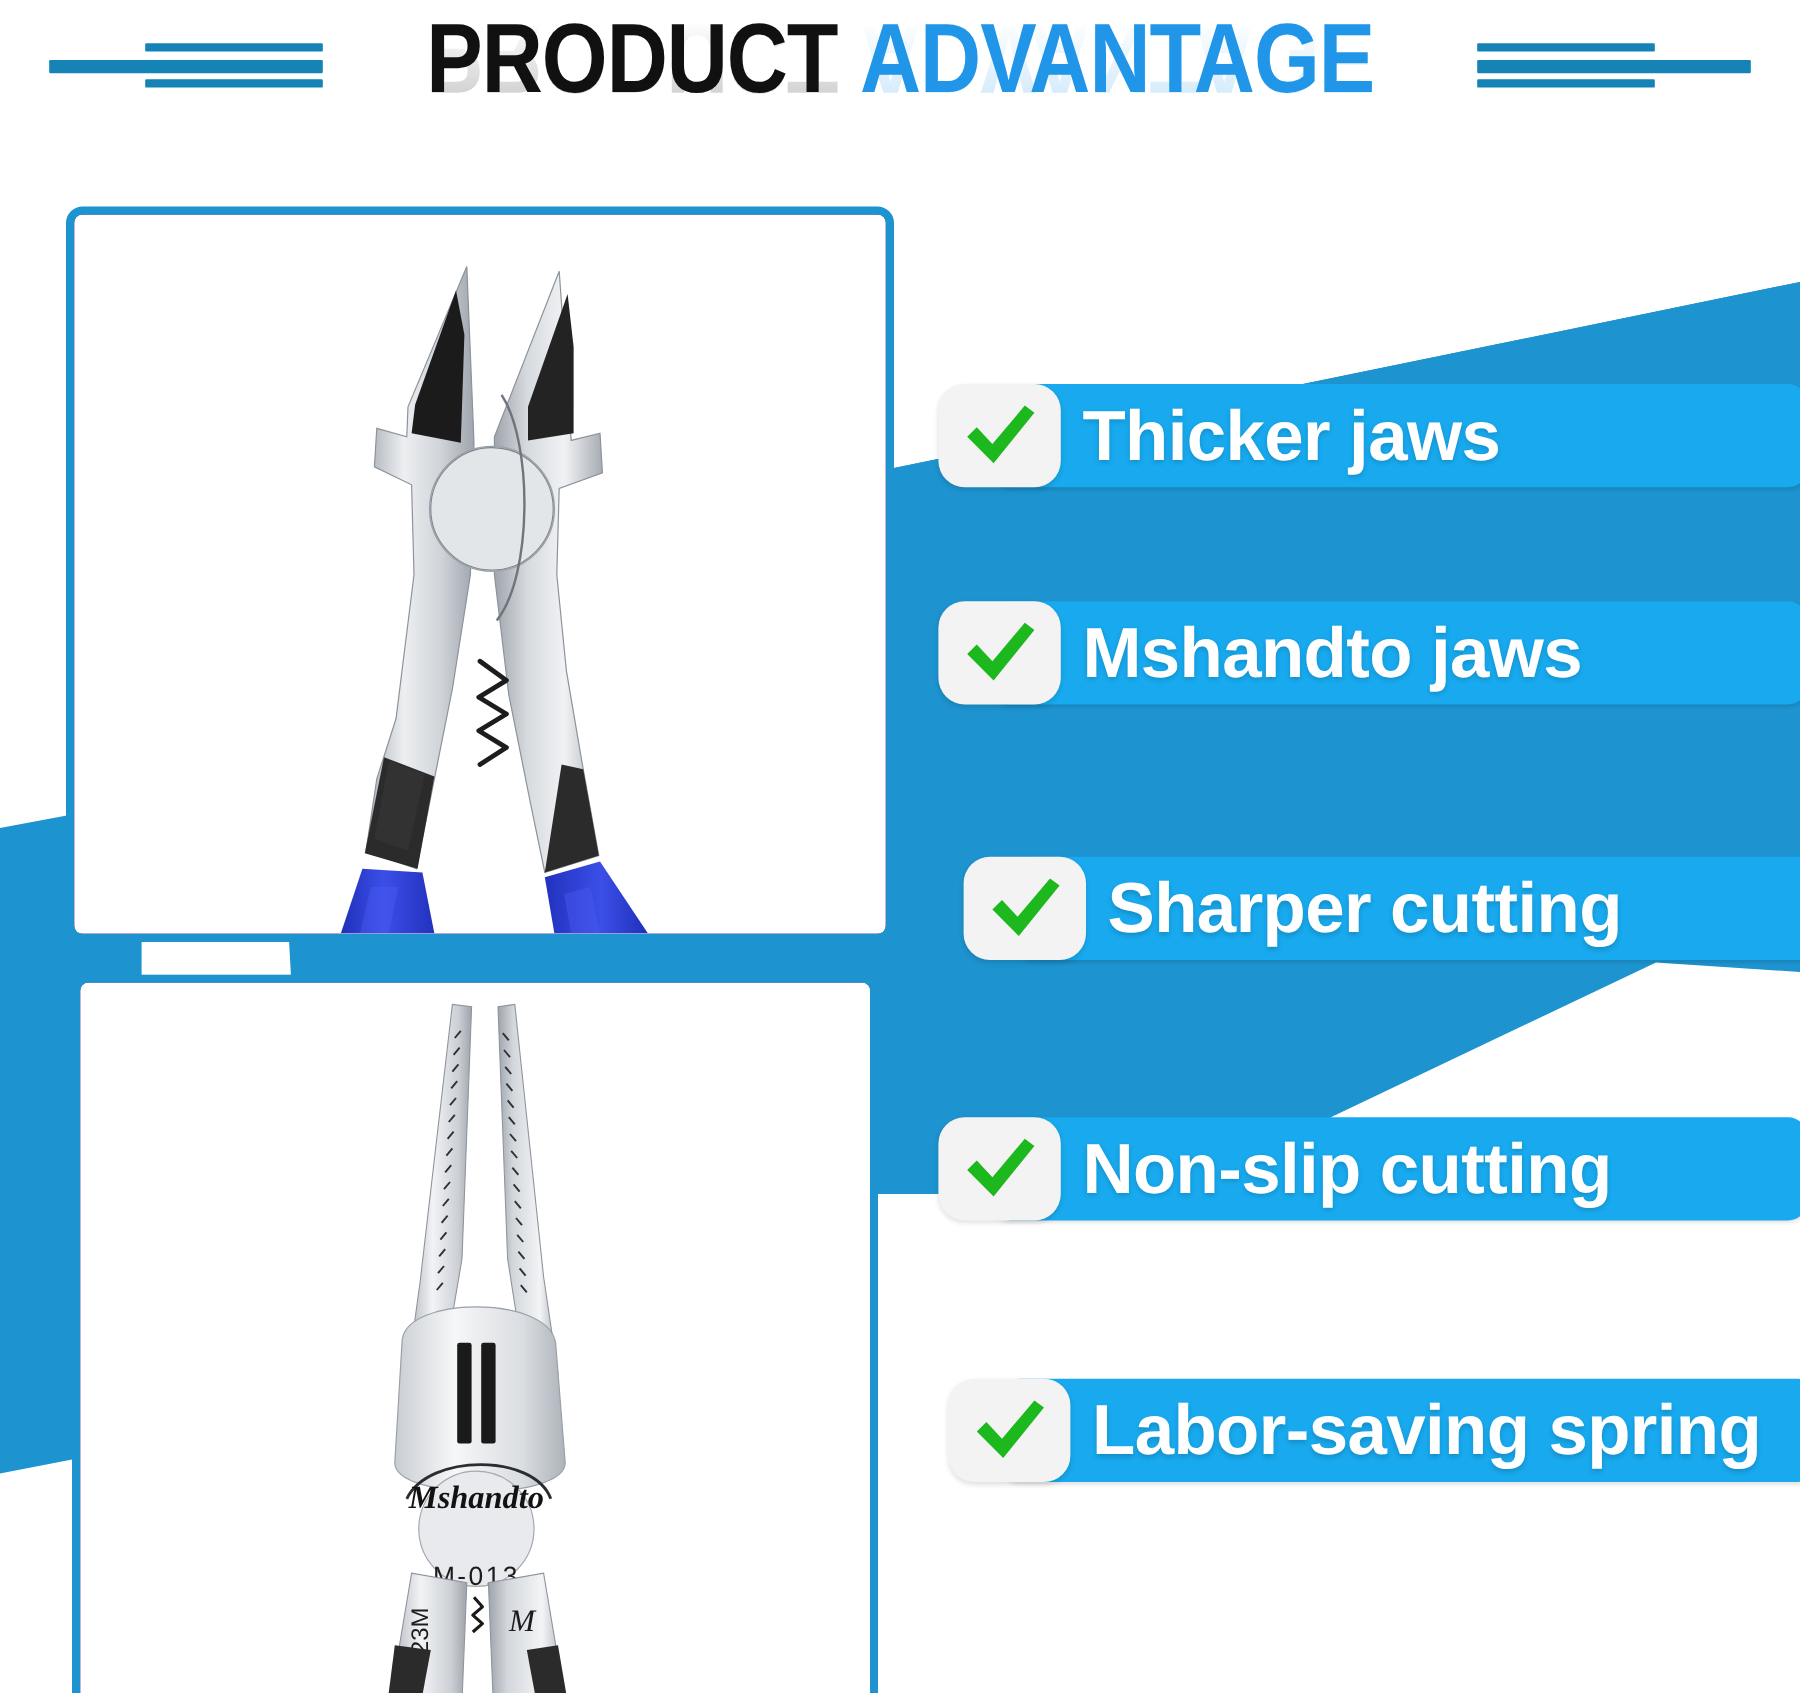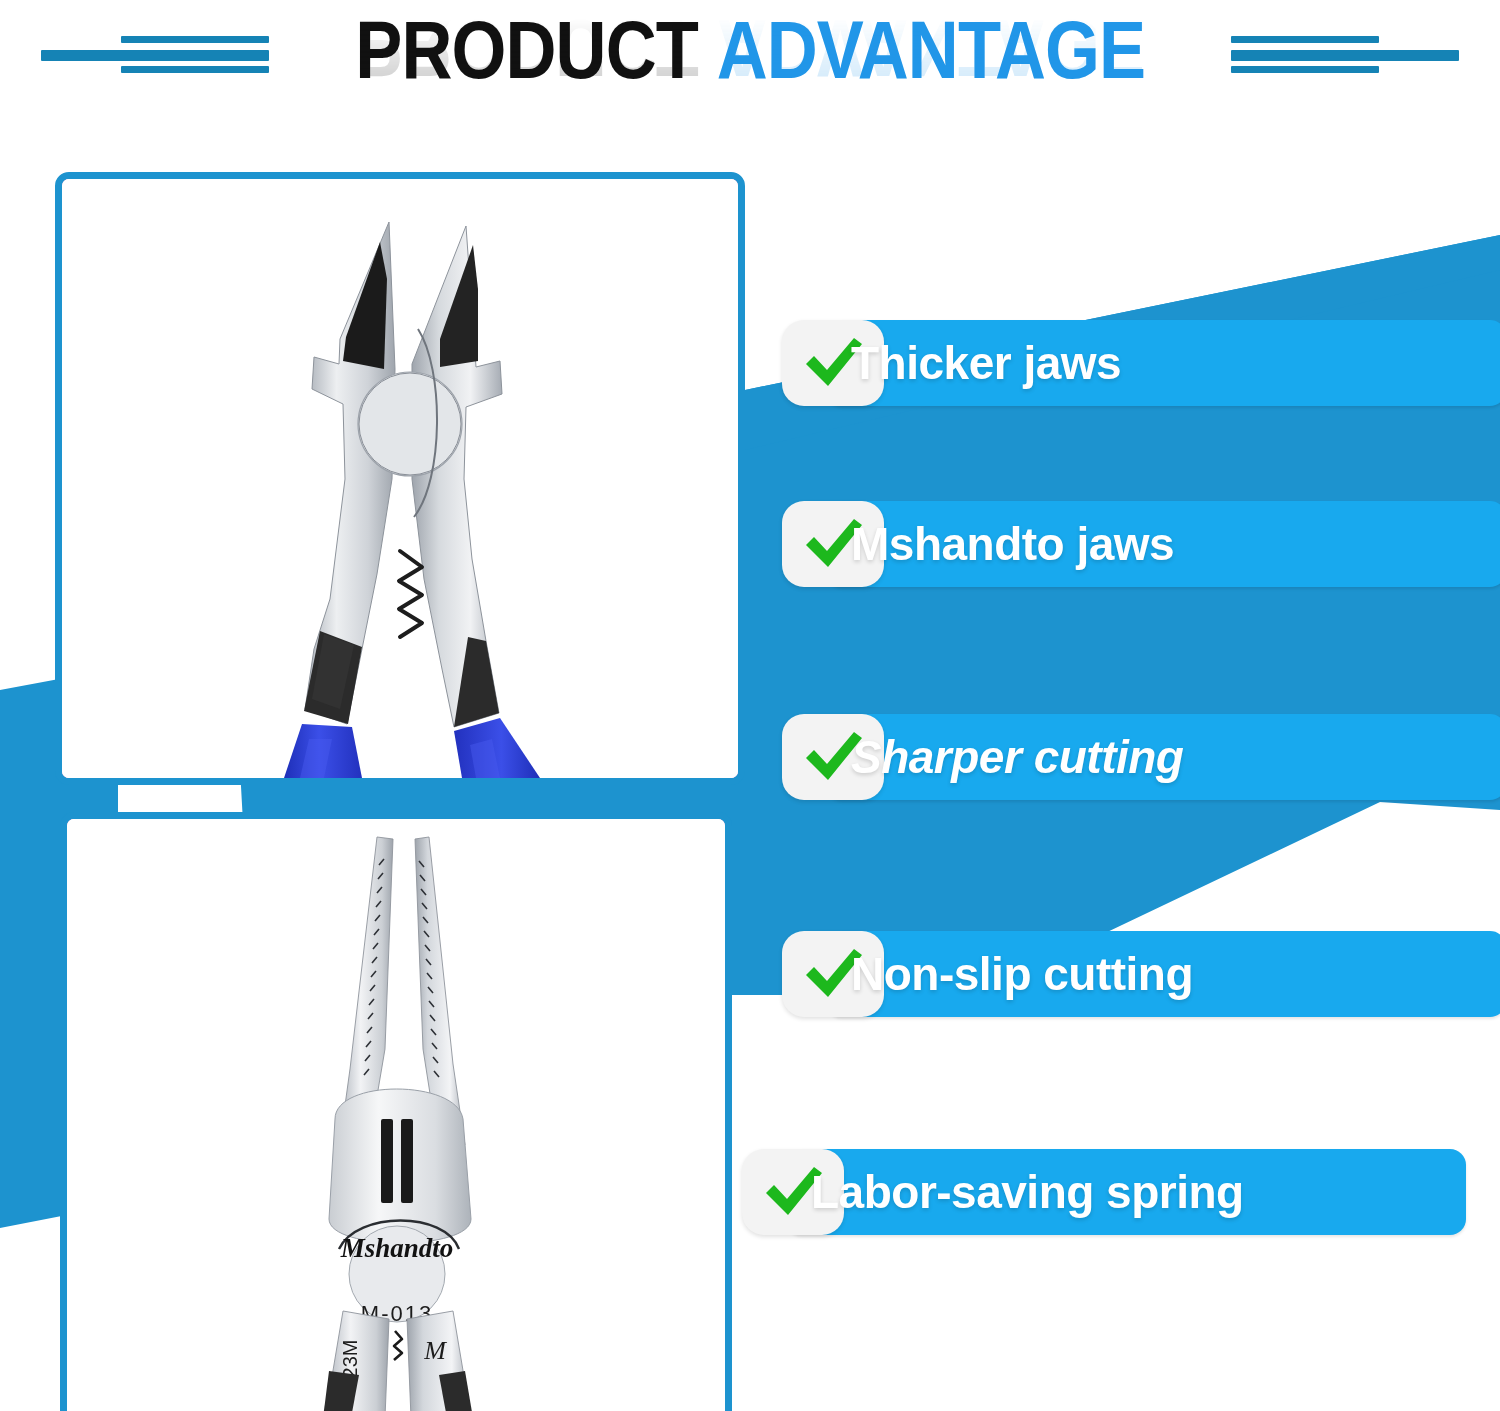"Thicker jaws" .pill .label { font-size: 46px -> 59px; margin-left: 69px -> 120px }
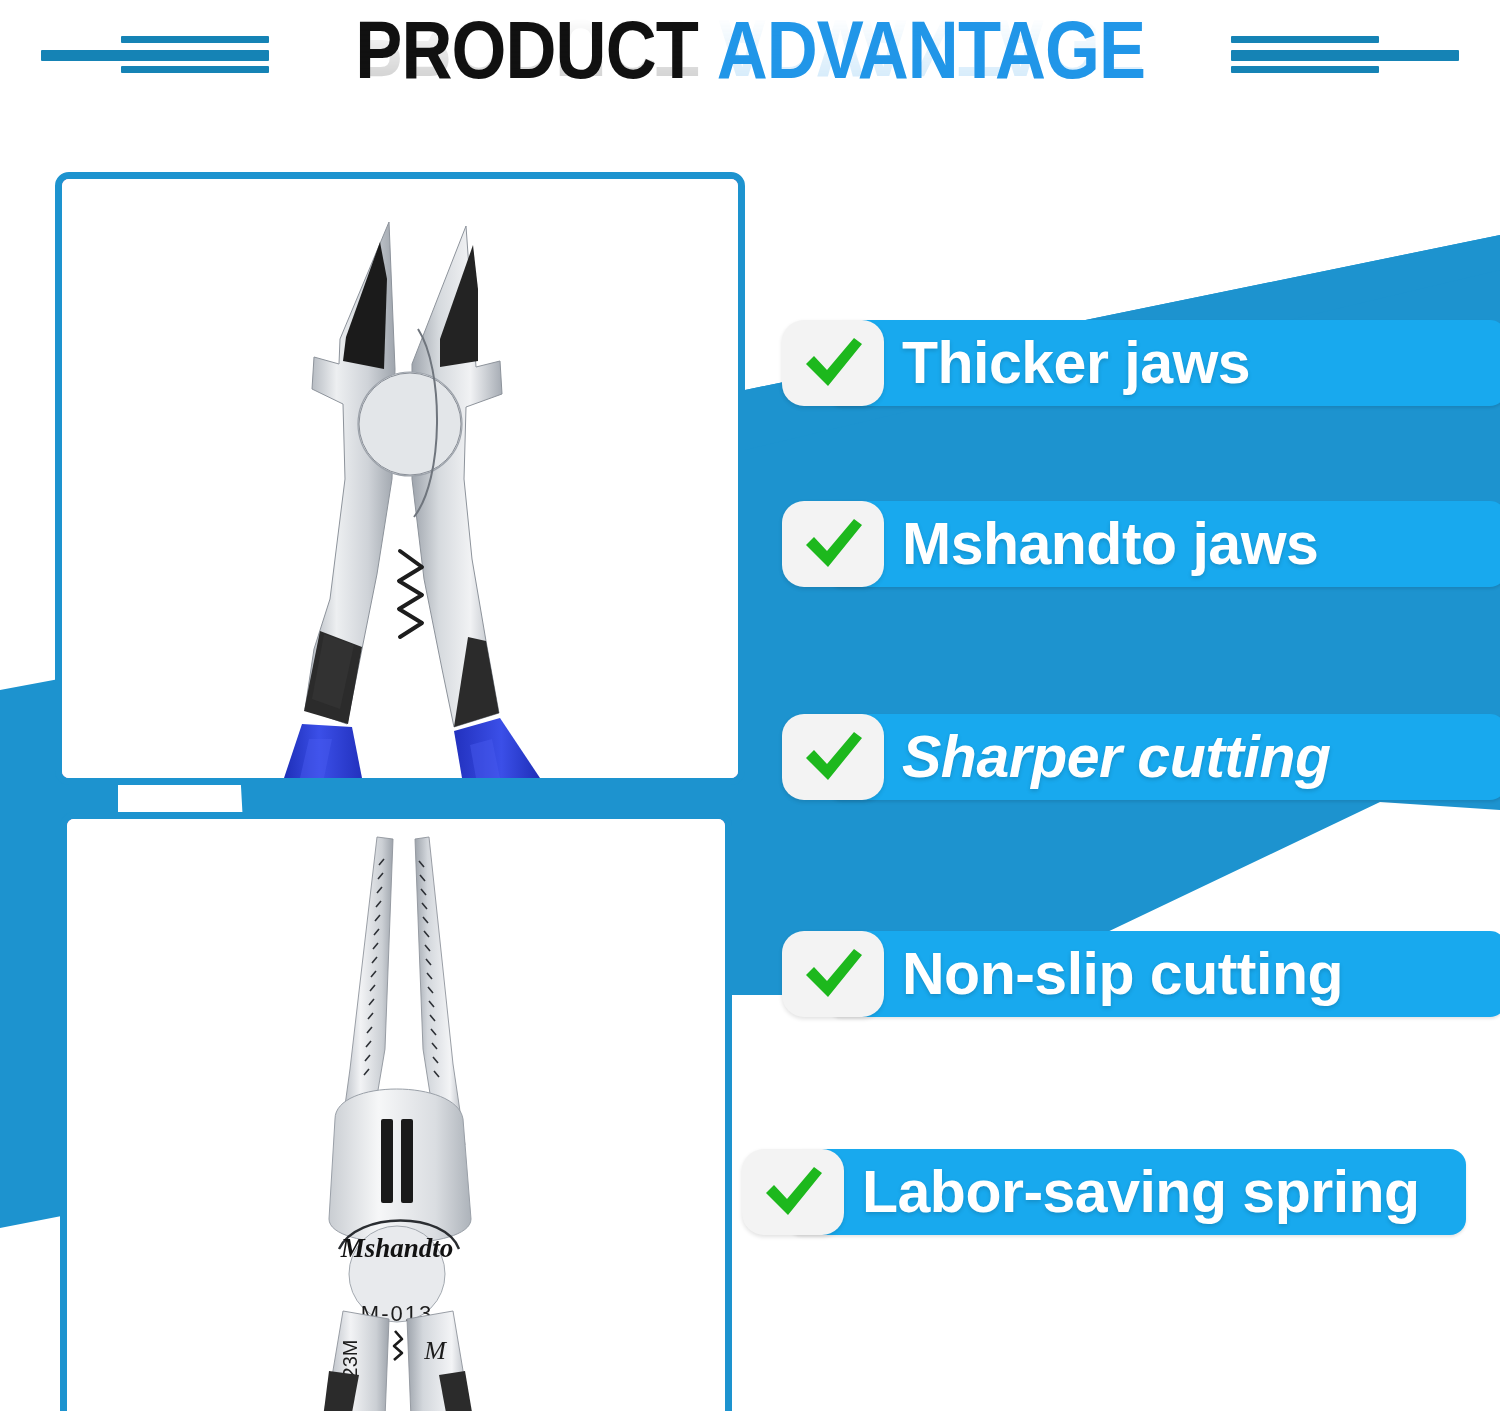"Sharper cutting" #pill-2 { font-style: italic -> none; left: 782px -> 803px }
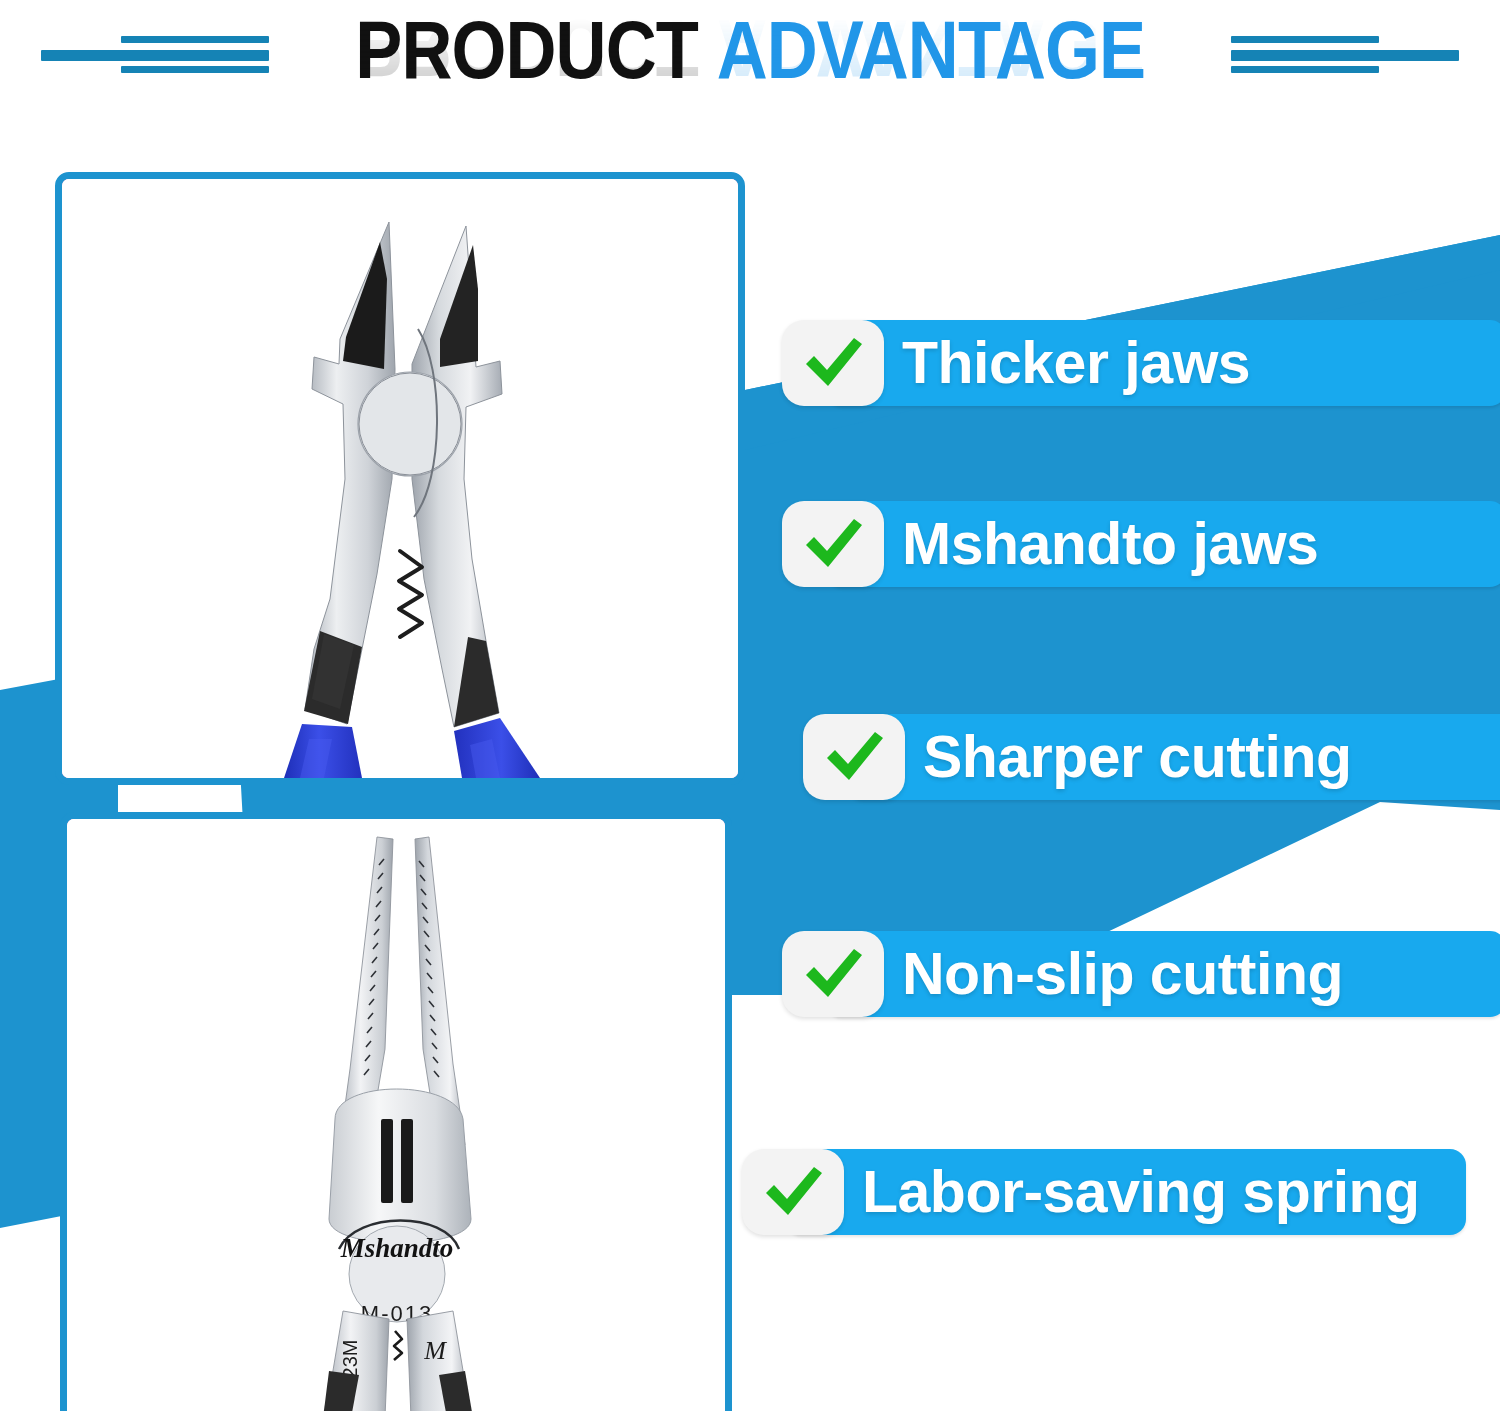"Labor-saving spring" #pill-4 { left: 742px -> 790px }
